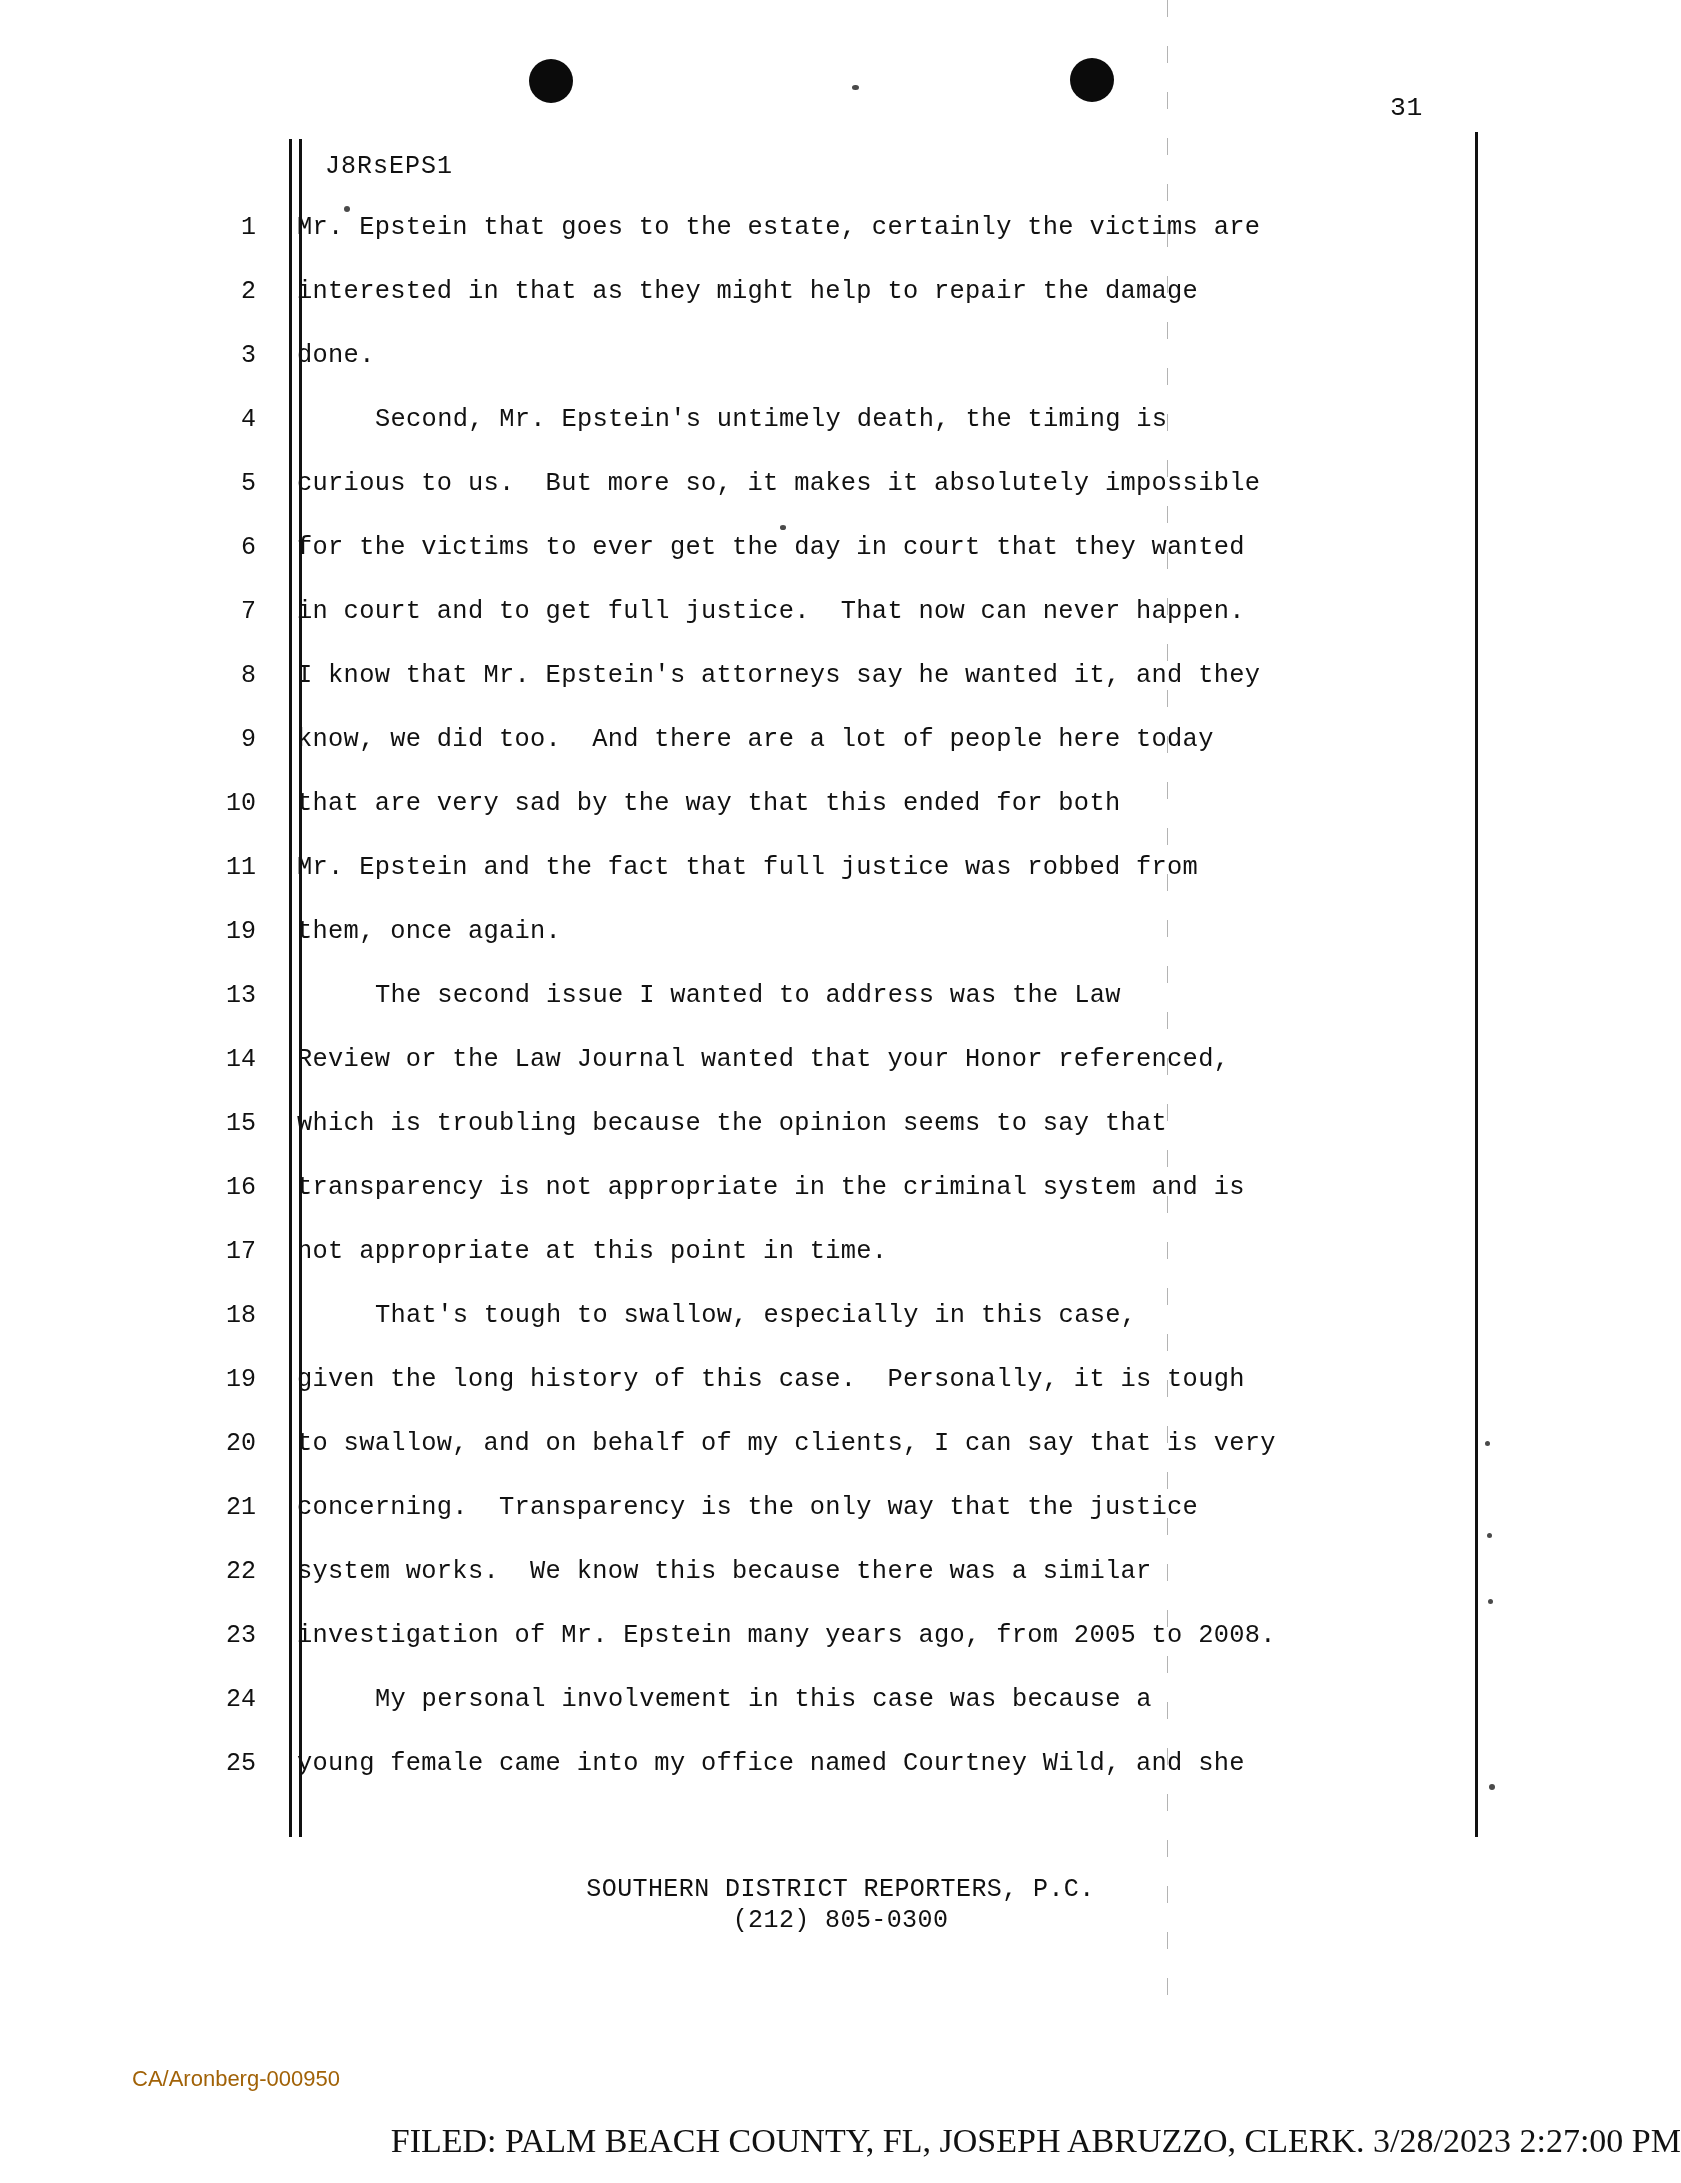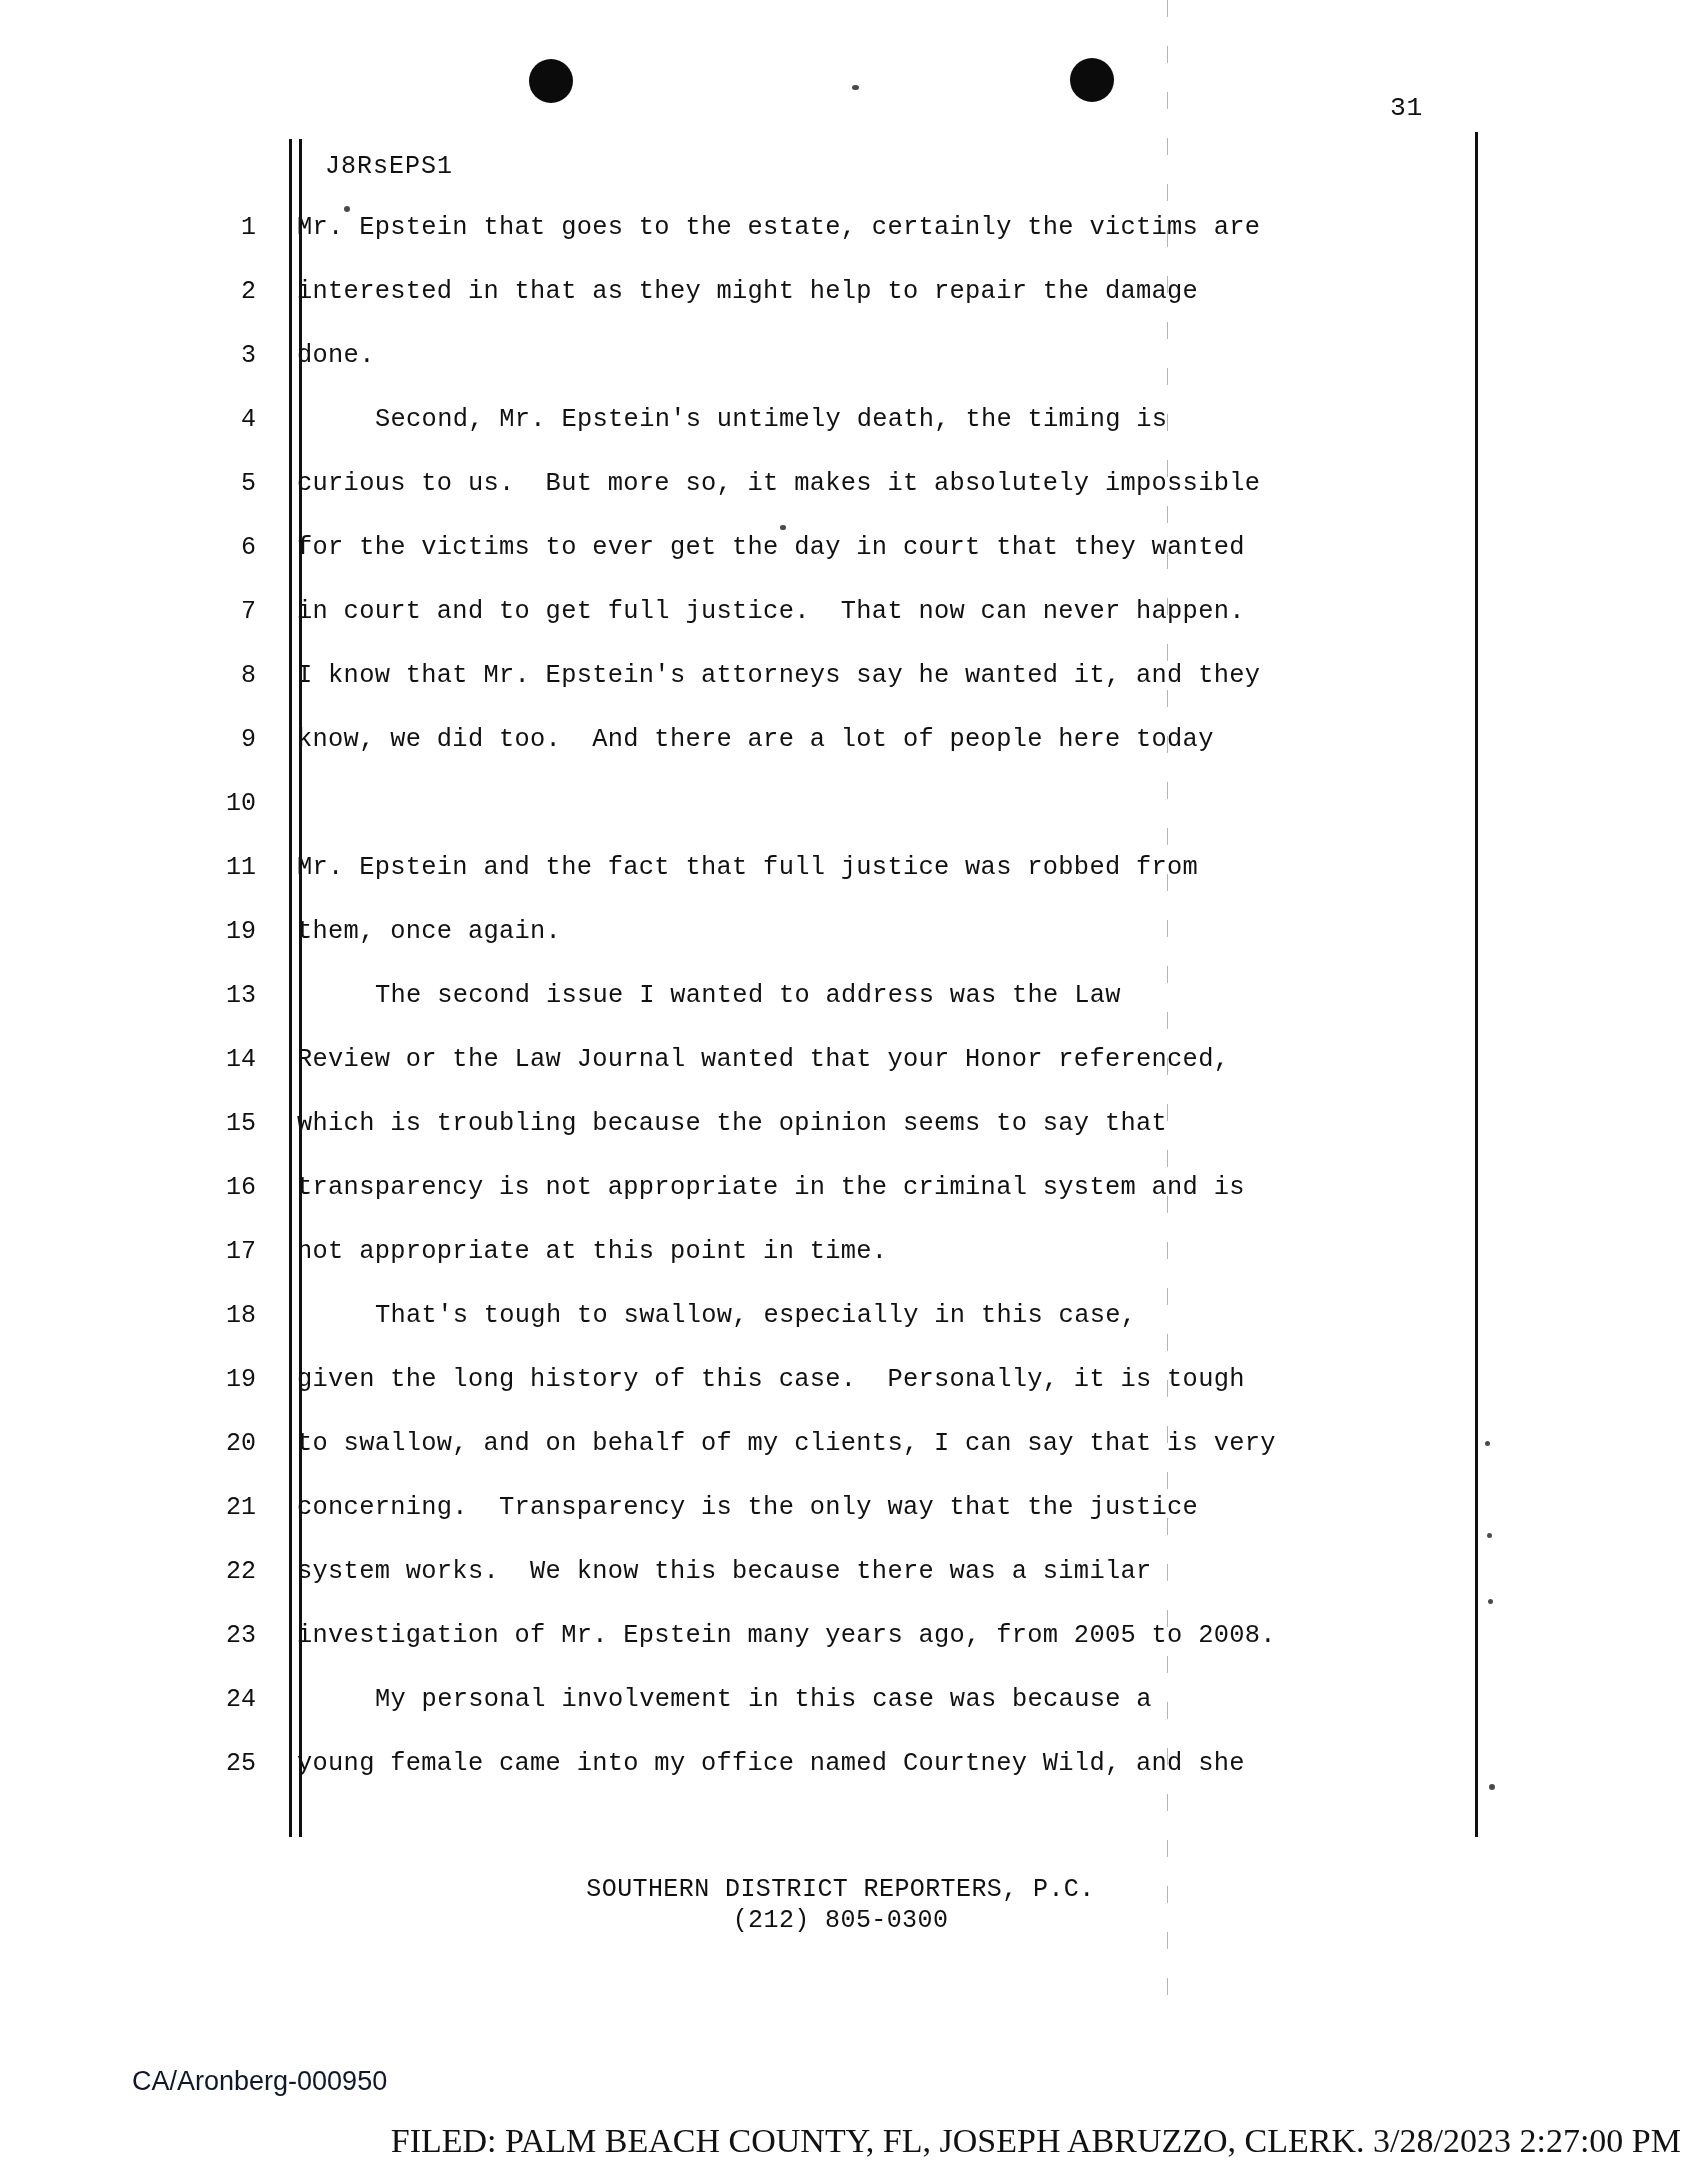"that are very sad by" div.line-text { html: none -> <div>that are very sad by the way that this ended for both</div> }
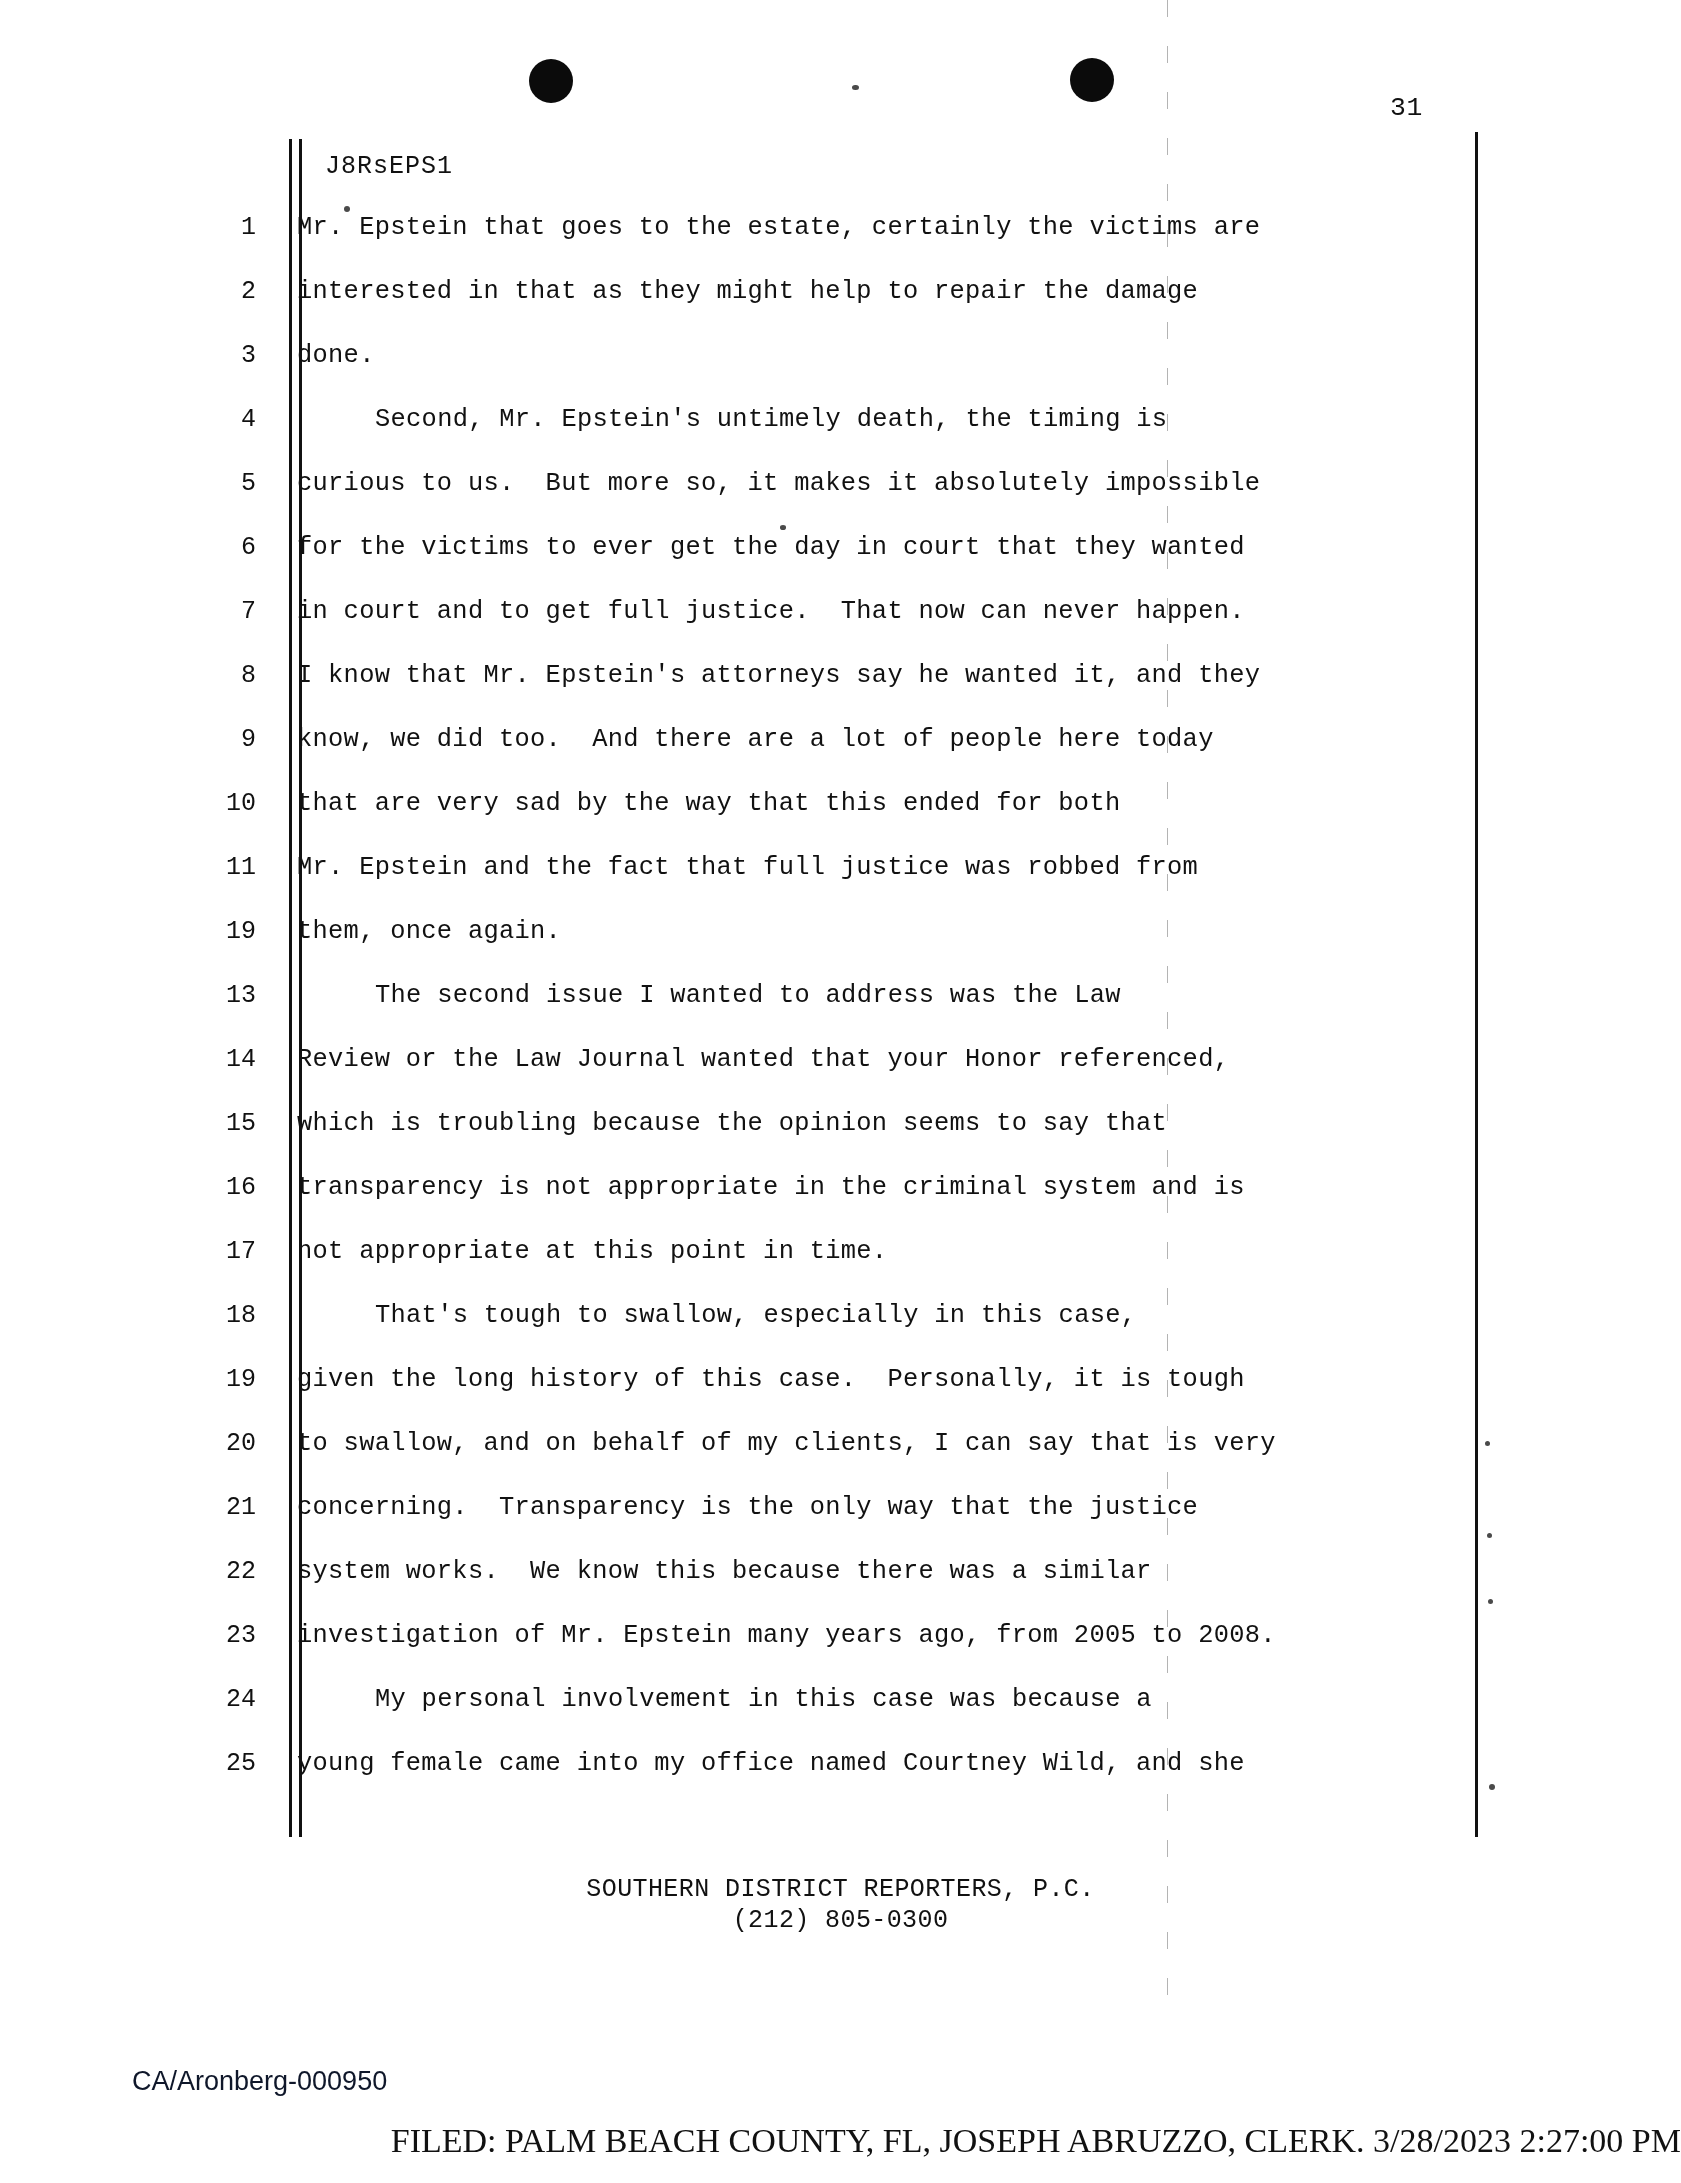"CA/Aronberg-000950" .bates { color: #0f172a -> #a16207; font-size: 27px -> 22px }
